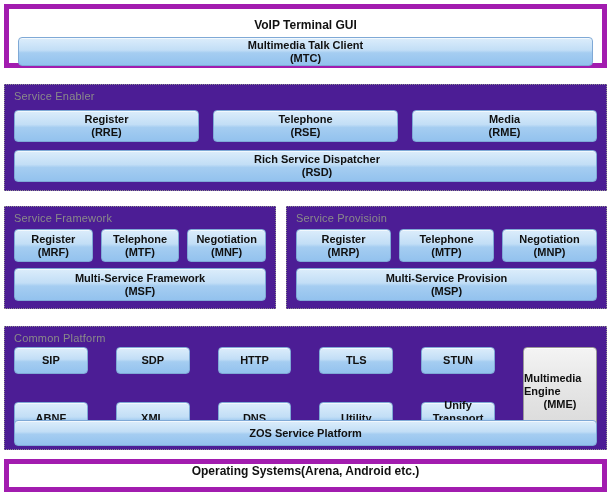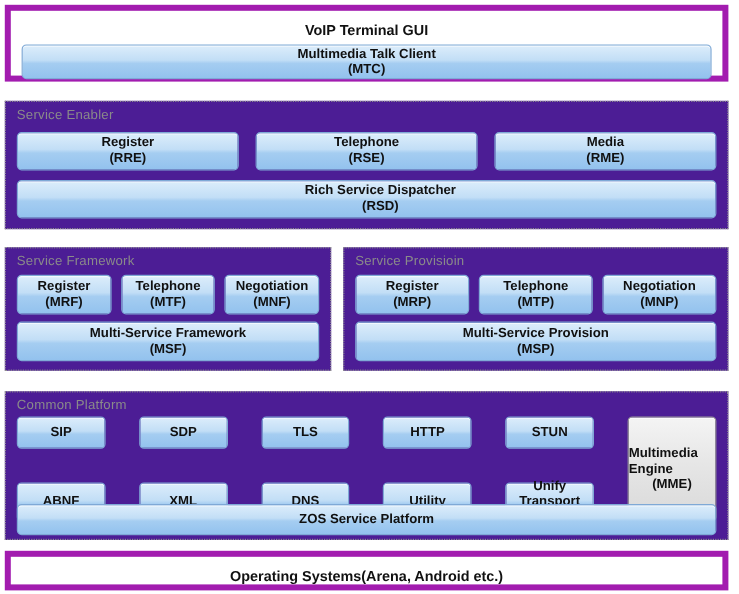"TLS" div.bb { order: before "HTTP" -> after "HTTP" }
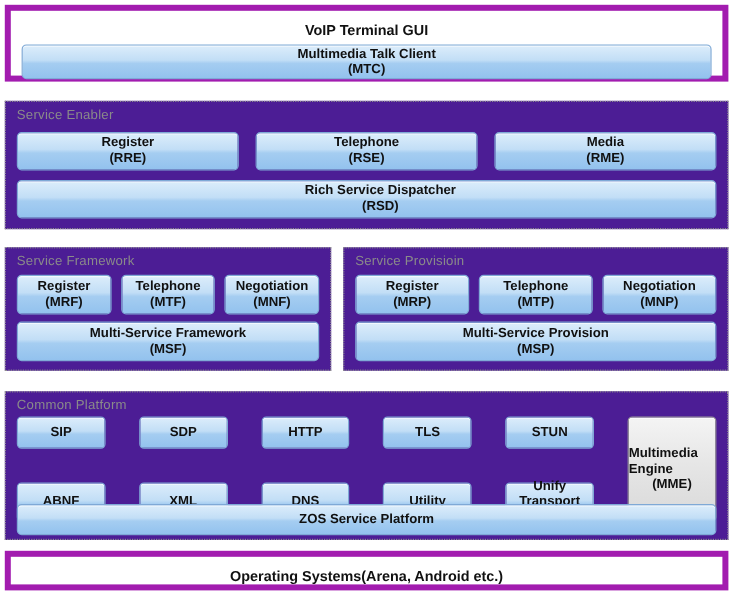"Operating Systems(Arena, Android etc.)" #os-panel { align-items: flex-end -> flex-start }
